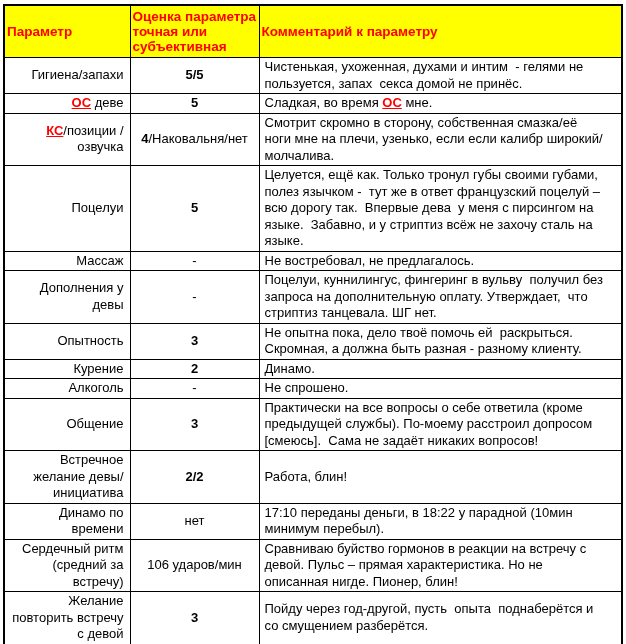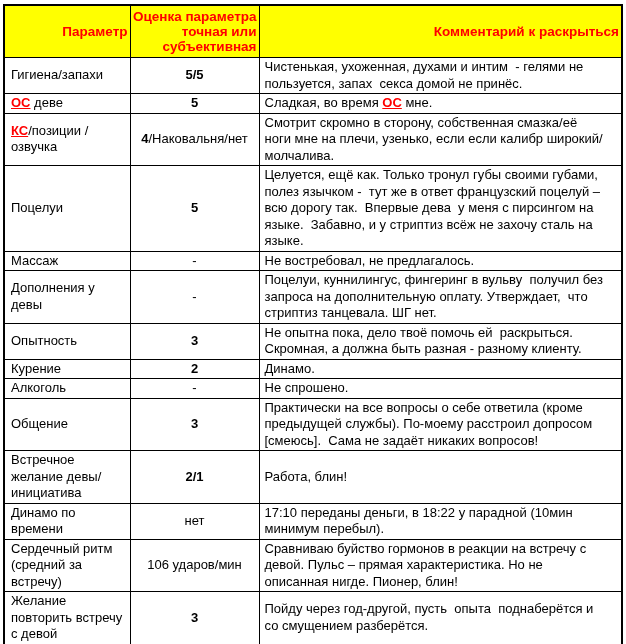"Оценка параметра" th { text-align: right -> left }
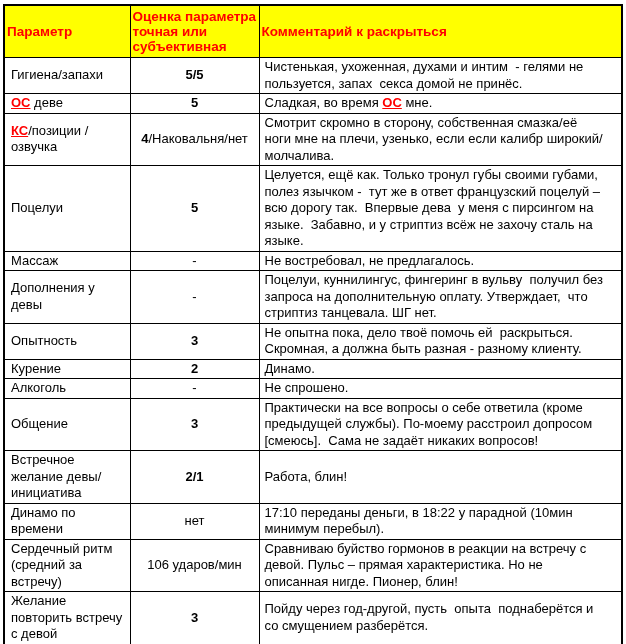"Комментарий к раскрыться" th { text: раскрыться -> параметру }
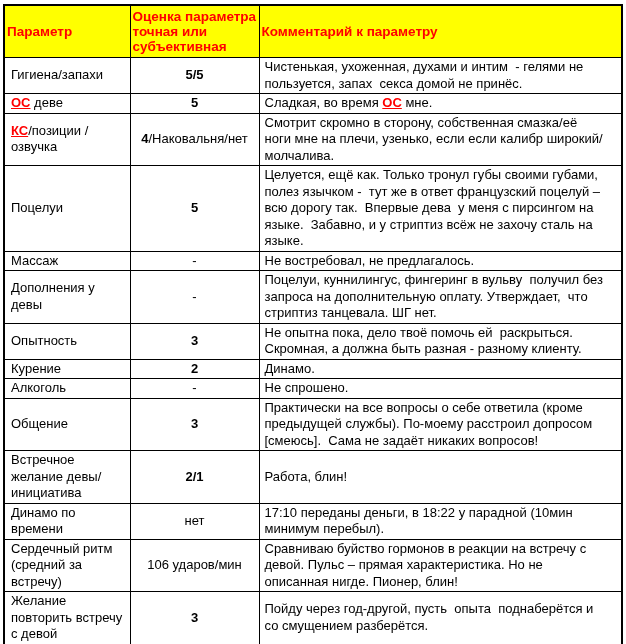"Гигиена/запахи" td.col-param { text-align: left -> right }
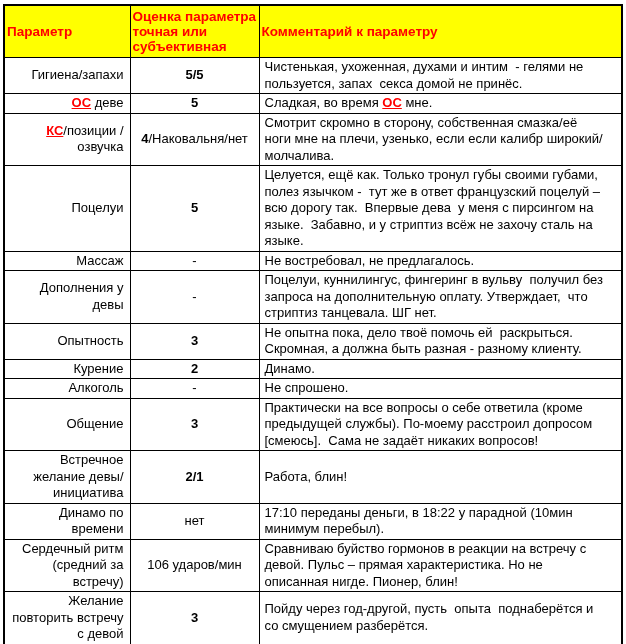"2/1" span.seg-bold { text: 2/1 -> 2/2 }
